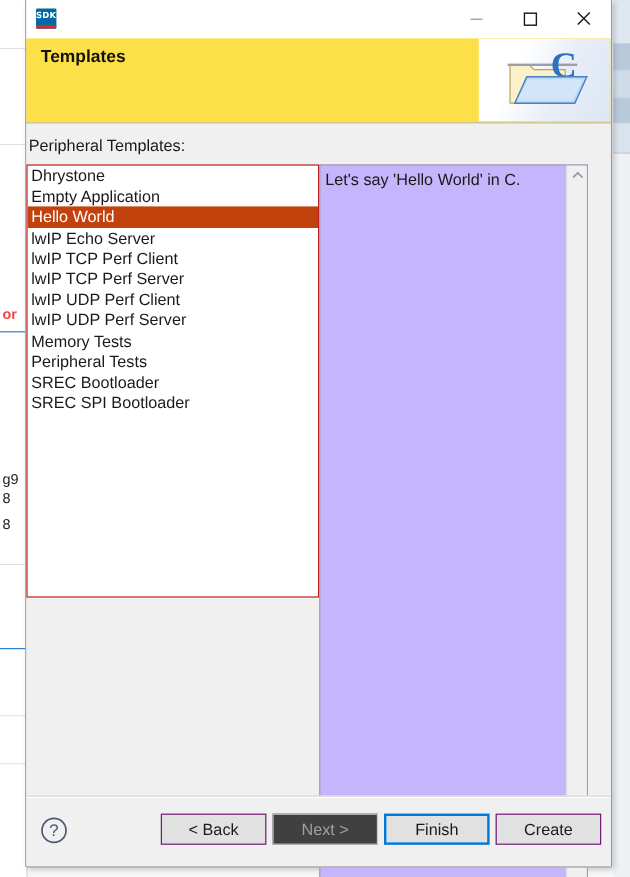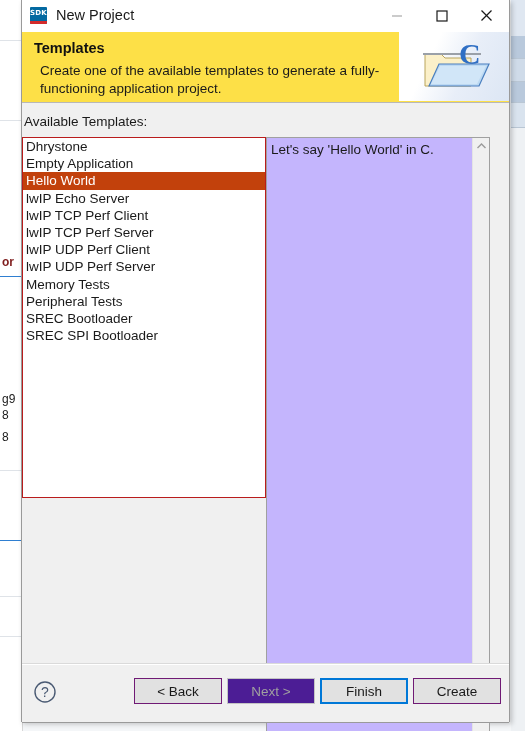"New Project" div.title-text { html: <div>New Project</div> -> none }
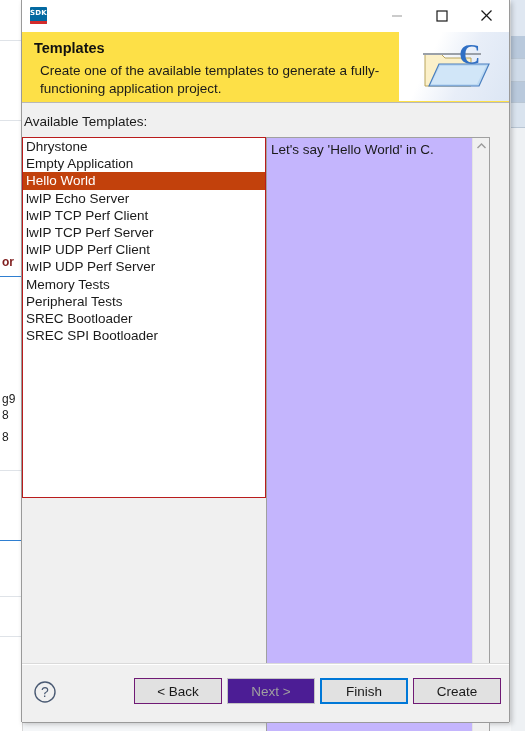"Create one of the available" div.header-desc { html: <div>Create one of the available templates to generate a fully-functioning application project.</div> -> none }
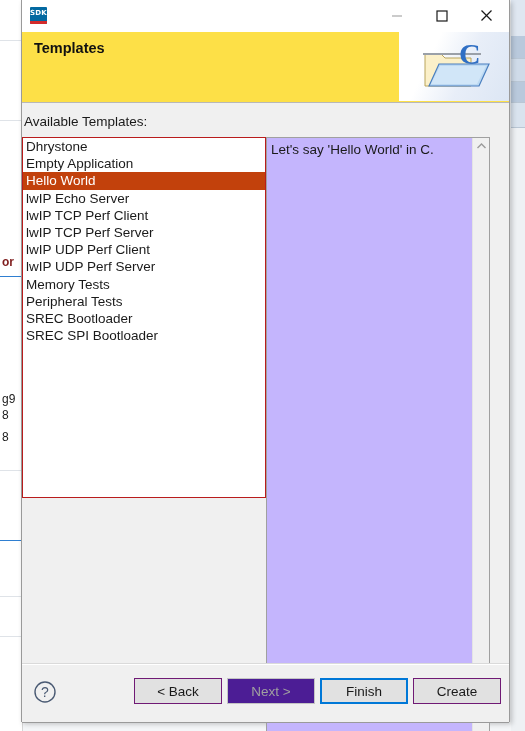"Available Templates:" div.avail-label { text: Available -> Peripheral }
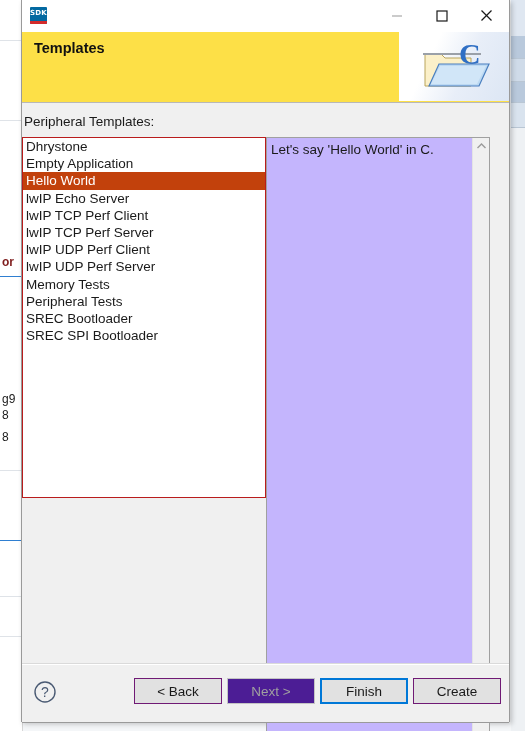"or" .bg-left-strip .bgline.blue { color: #7f1d1d -> #ef4444 }
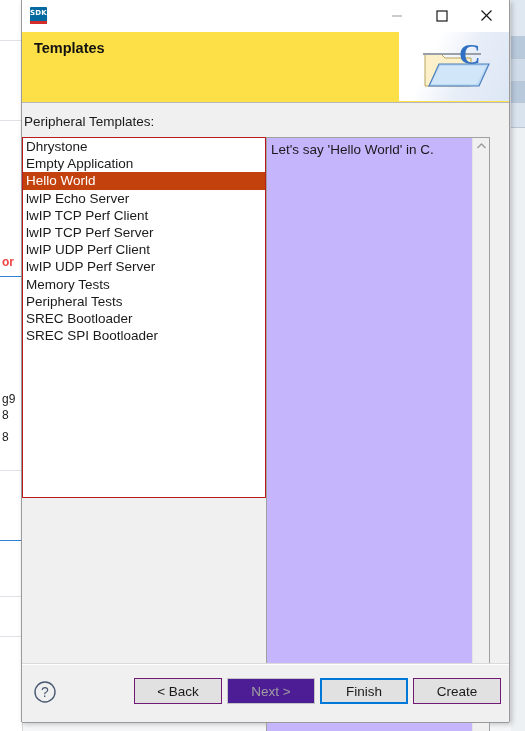"Next >" .btn.disabled { background: #4c1d95 -> #404040 }
